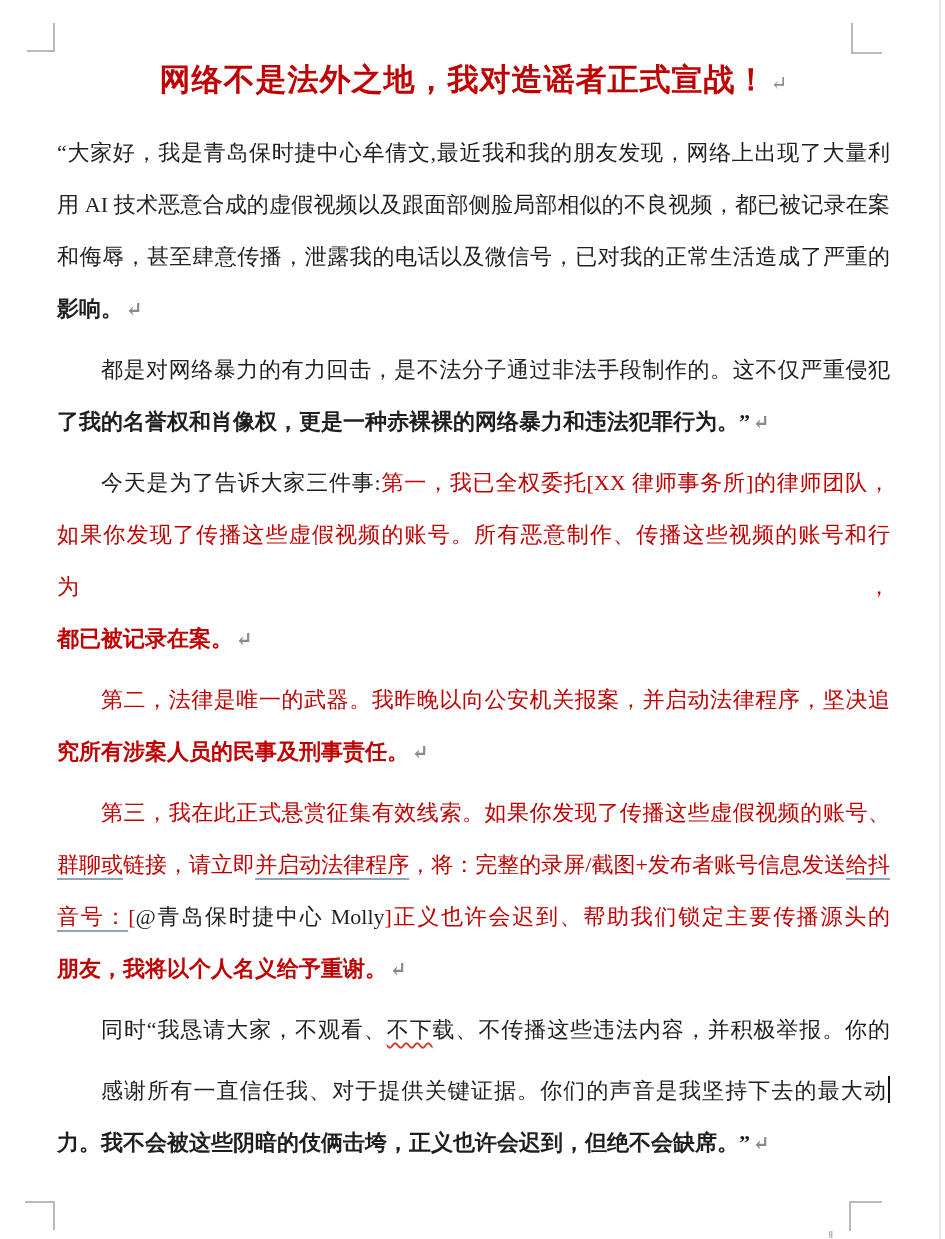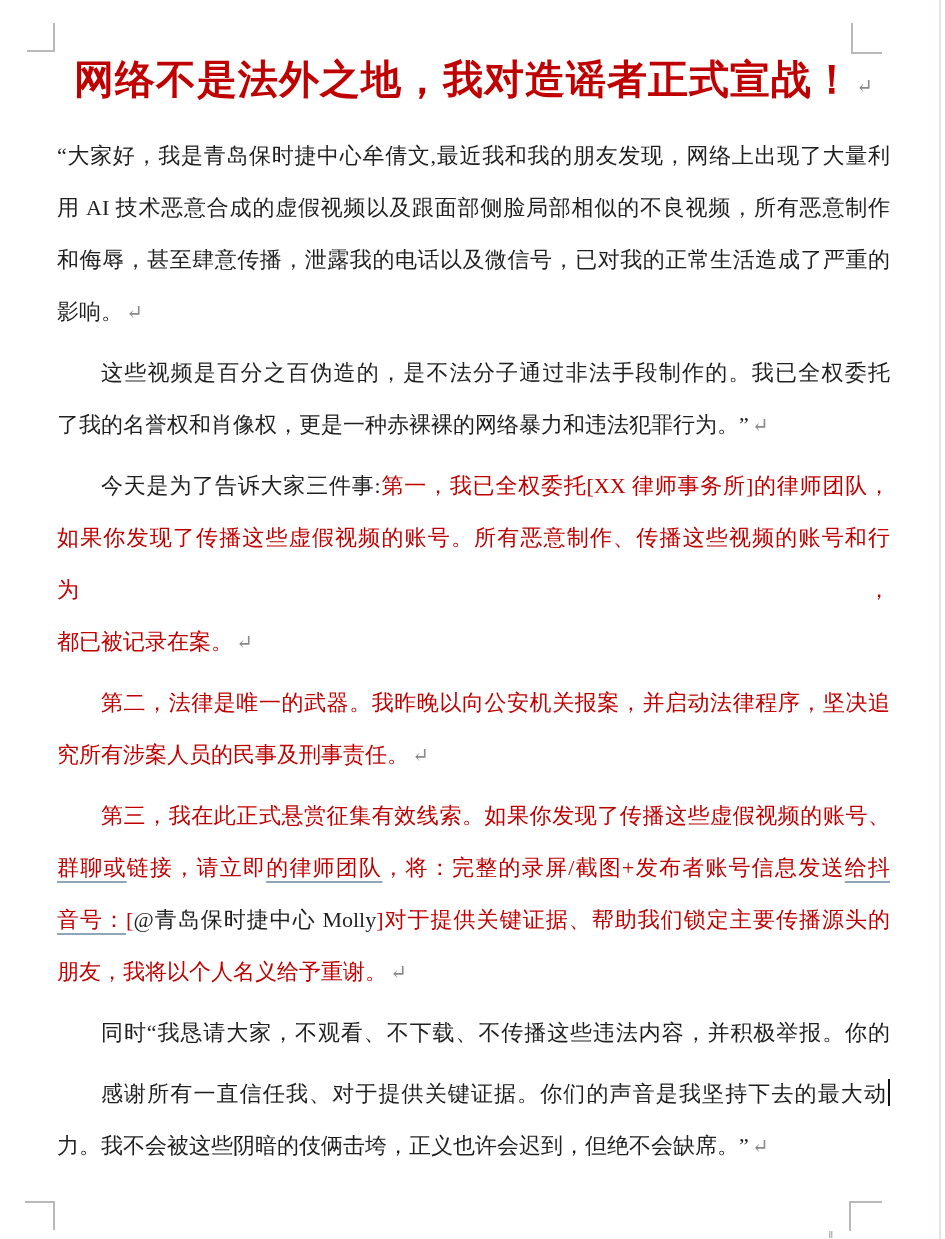"网络不是法外之地，我对造谣者正式宣战！" .title-text { font-size: 40px -> 31px }
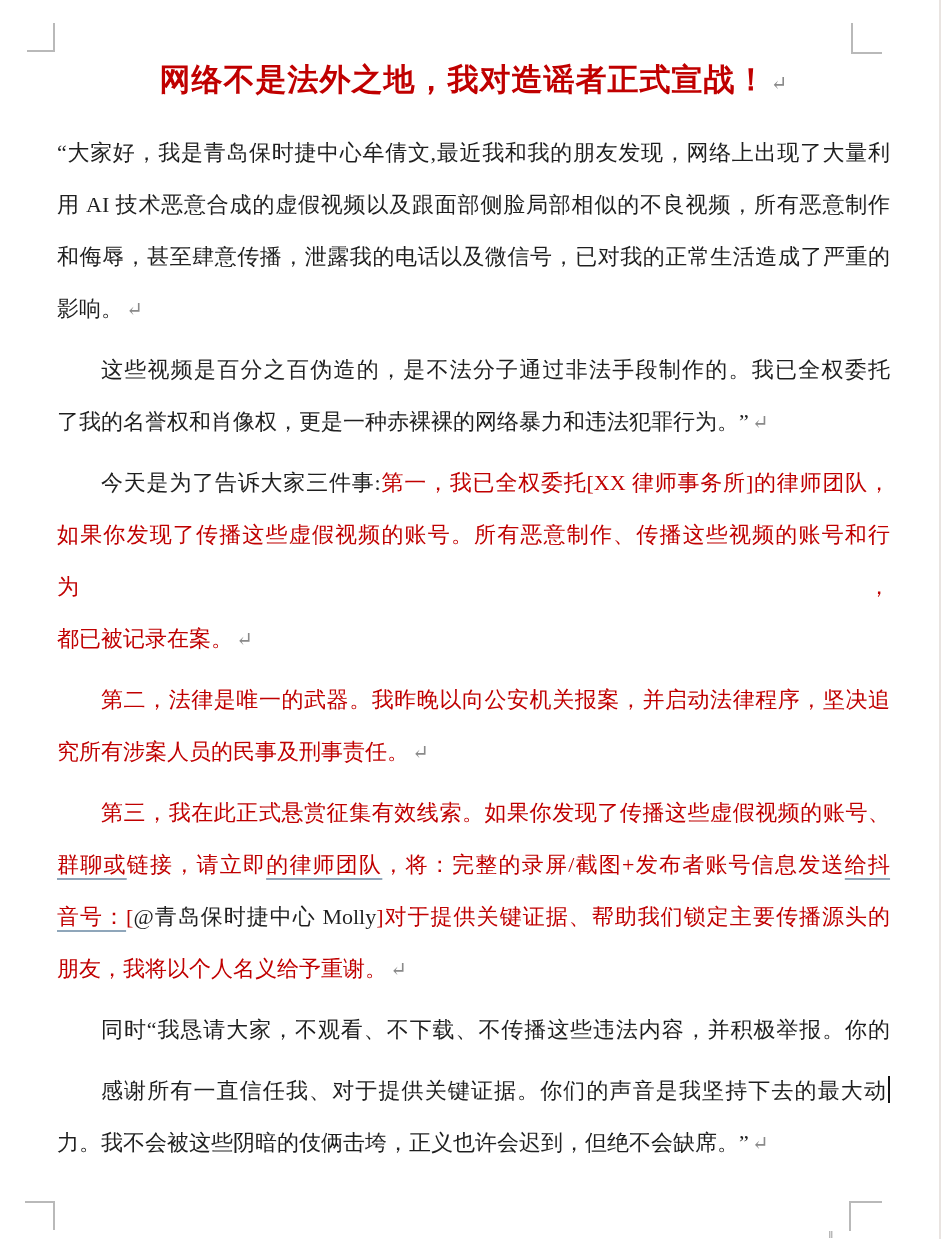"用 AI 技术恶意合成的虚假视频以及跟面部侧脸局部相似的不良视频，所有恶意制作" span.run { text: 所有恶意制作 -> 都已被记录在案 }
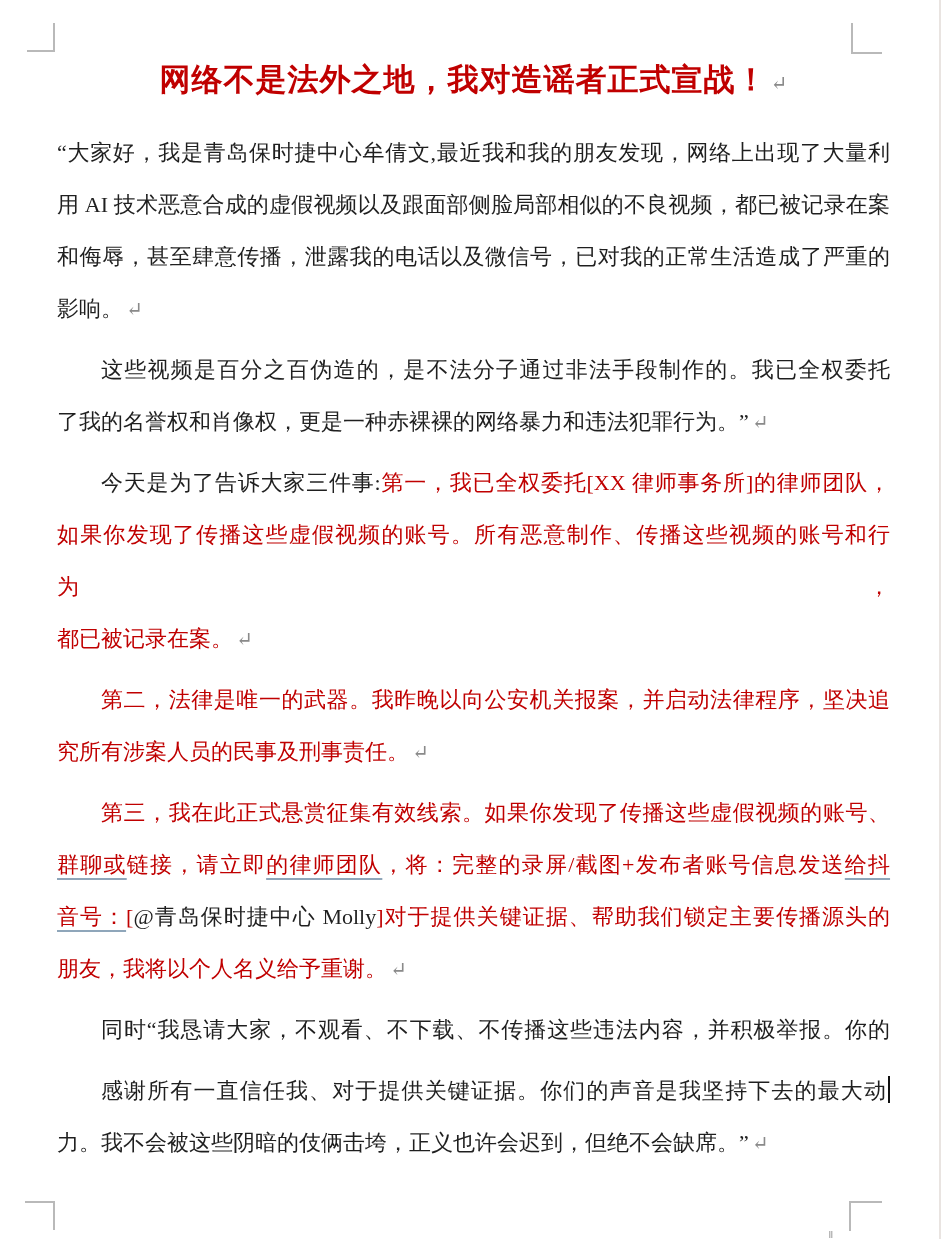"影响。 ↵" .line.last { font-weight: none -> bold }
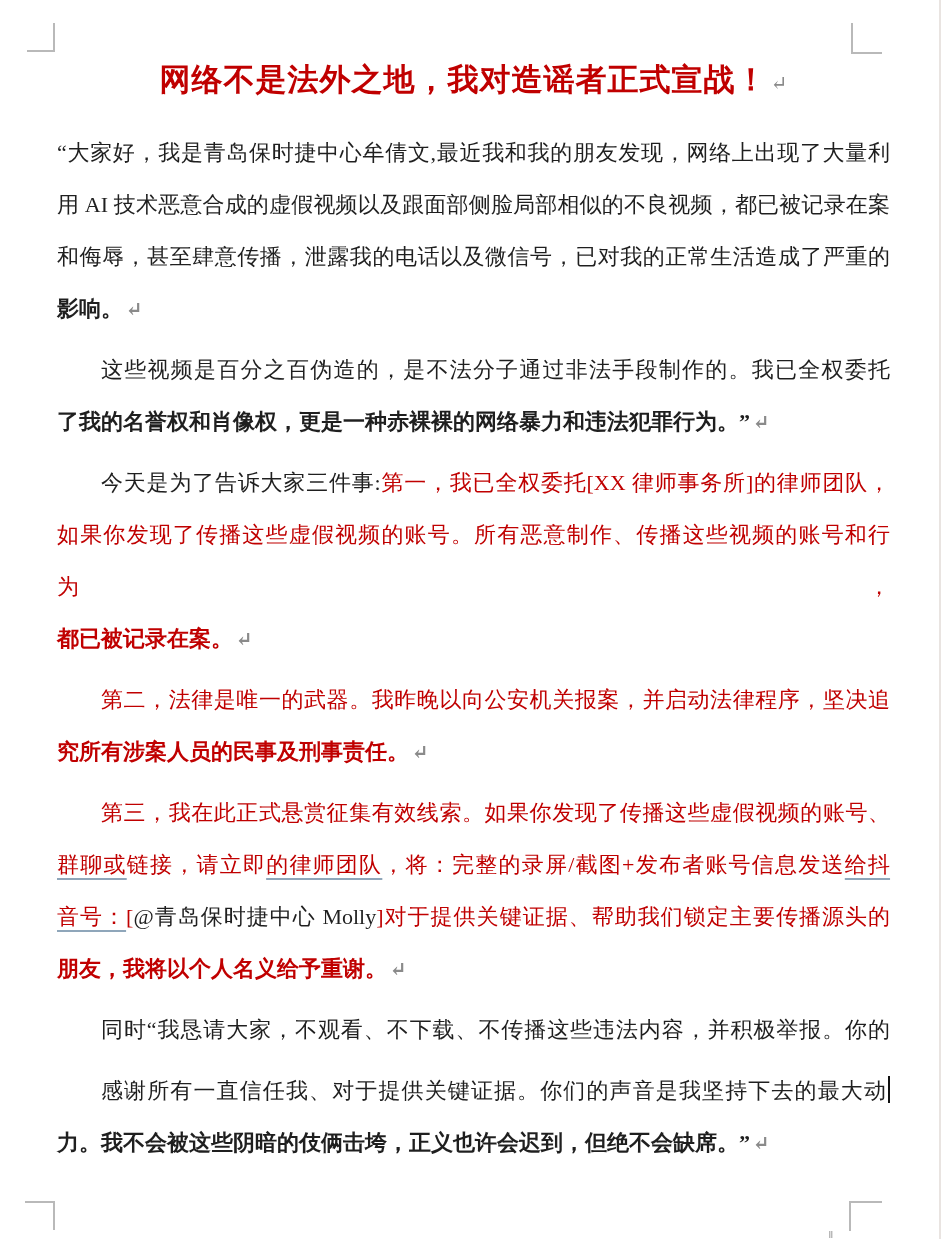"这些视频是百分之百伪造的，是不法分子通过非法手段制作的。我已全权委托" span.run { text: 这些视频是百分之百伪造的，是不法分子通过非法手段制作的。我已全权委托 -> 都是对网络暴力的有力回击，是不法分子通过非法手段制作的。这不仅严重侵犯 }
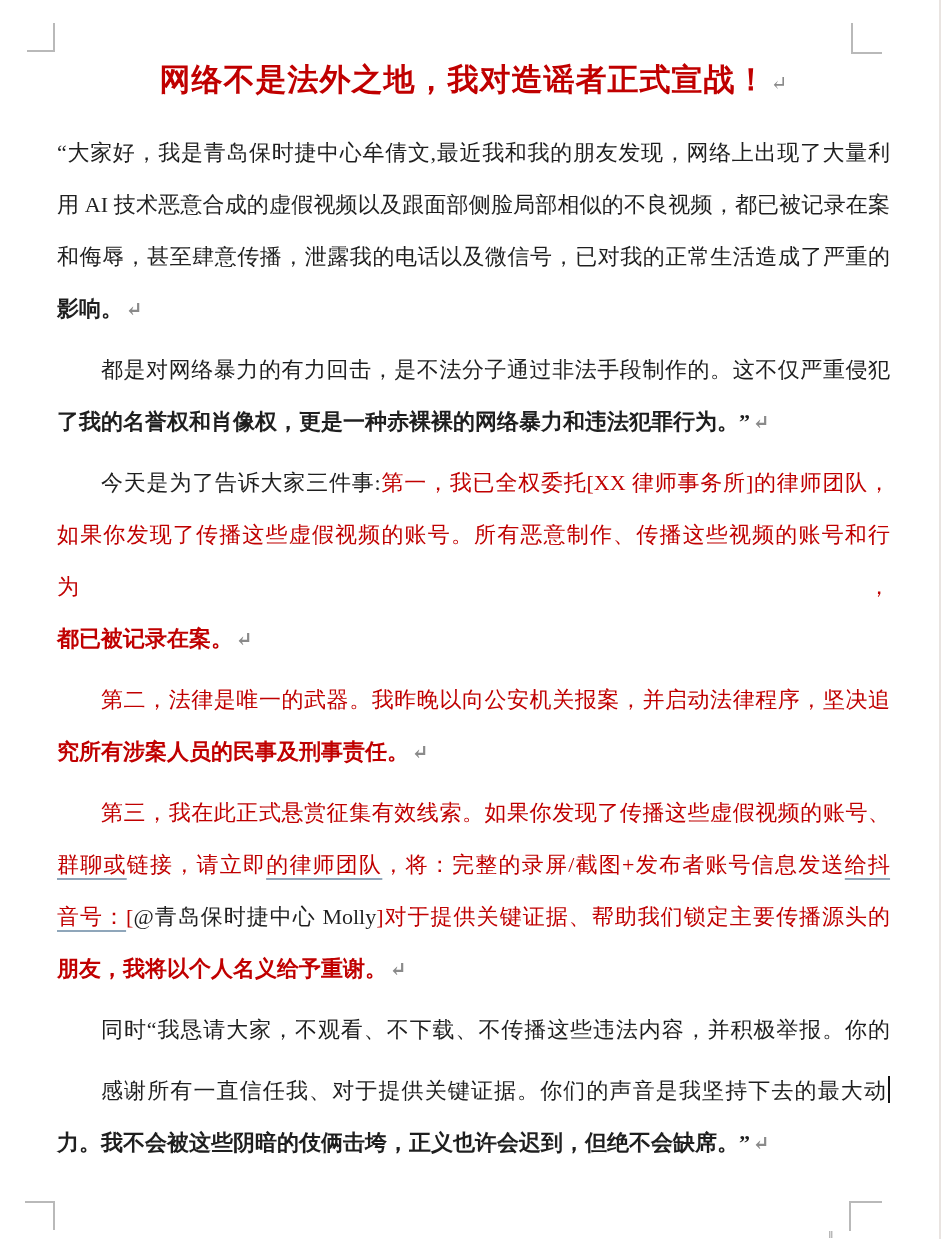"的律师团队" span.run { text: 的律师团队 -> 并启动法律程序 }
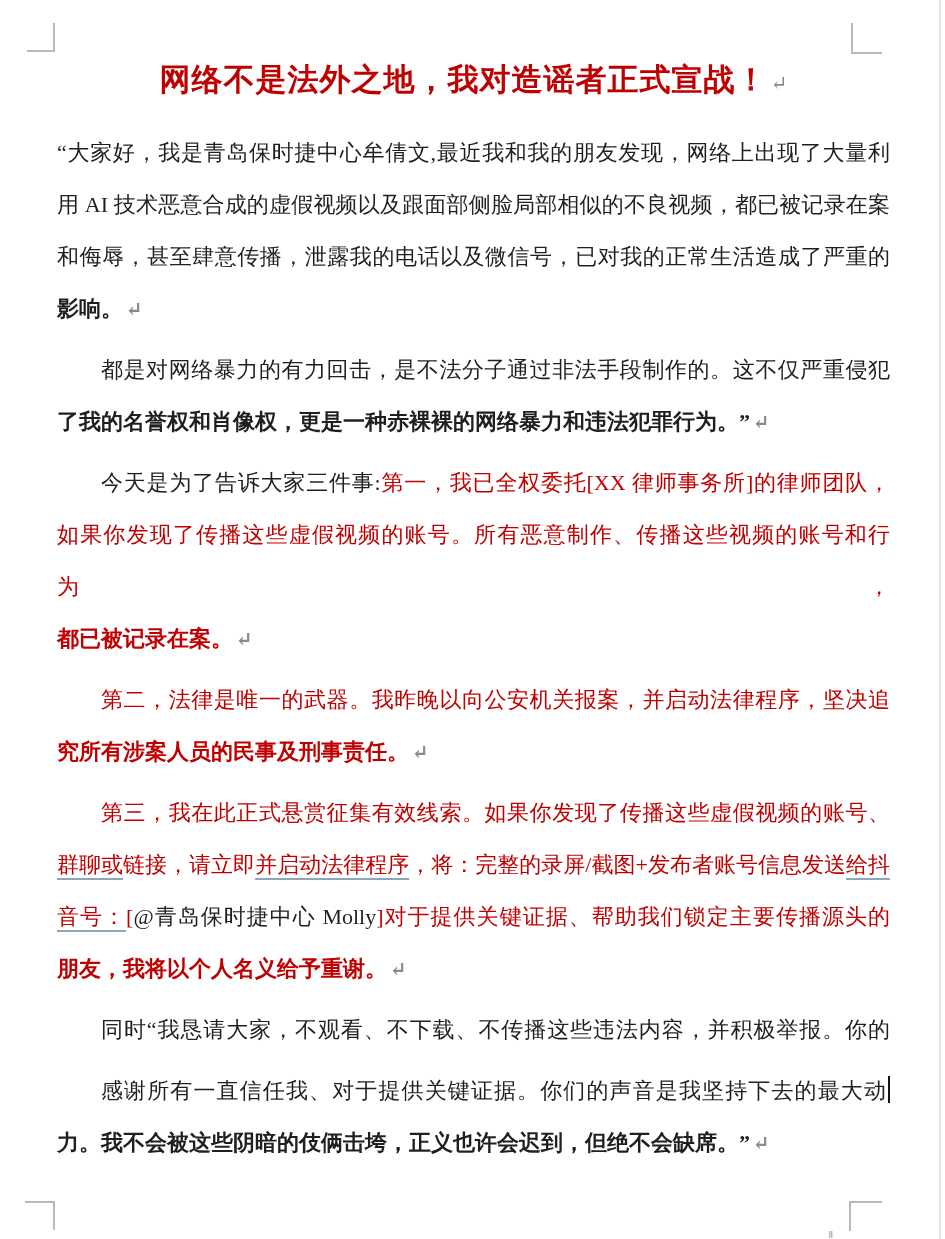"]对于提供关键证据、帮助我们锁定主要传播源头的" span.run { text: 对于提供关键证据 -> 正义也许会迟到 }
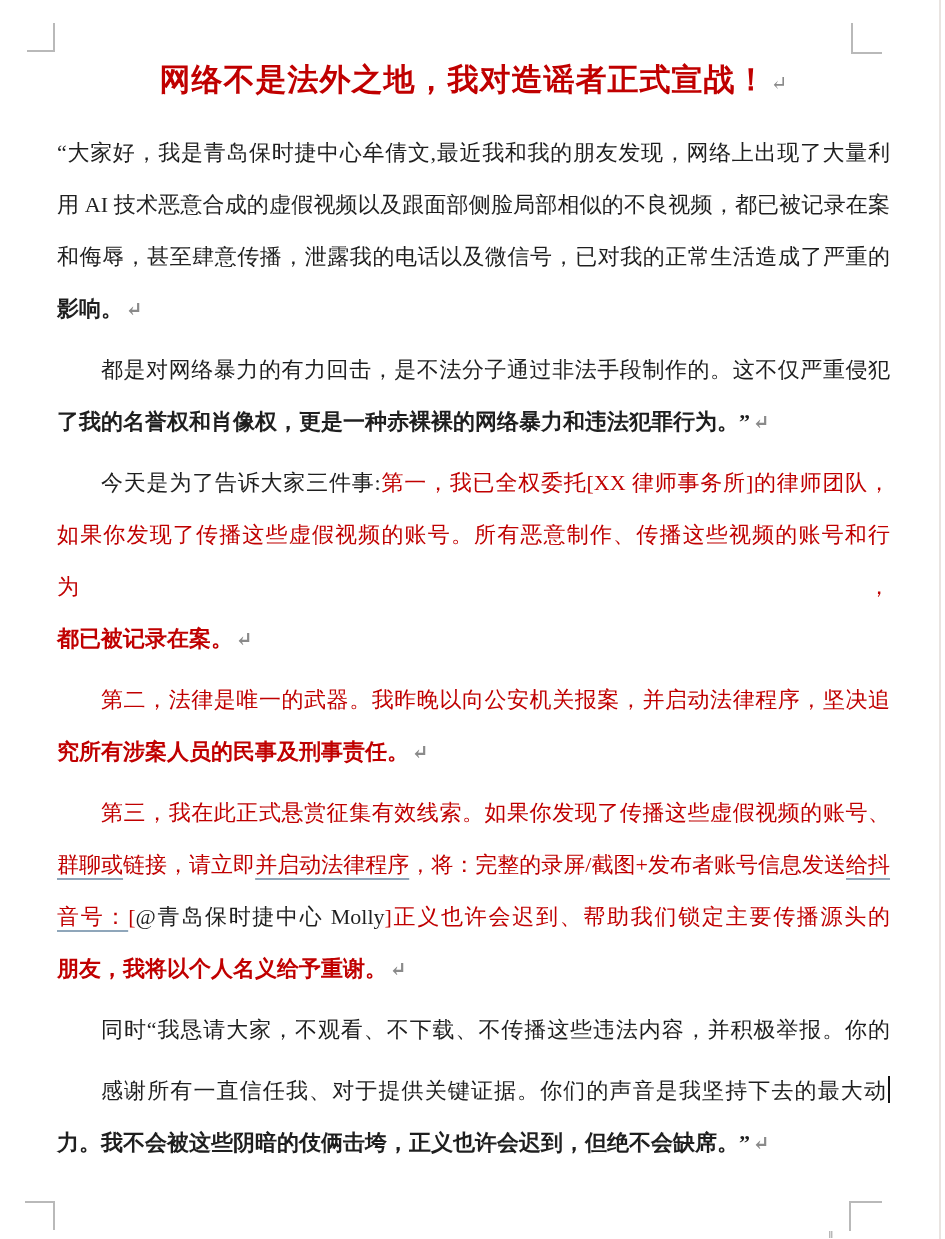"不下" .run.black-squiggle { text-decoration: none -> underline }
